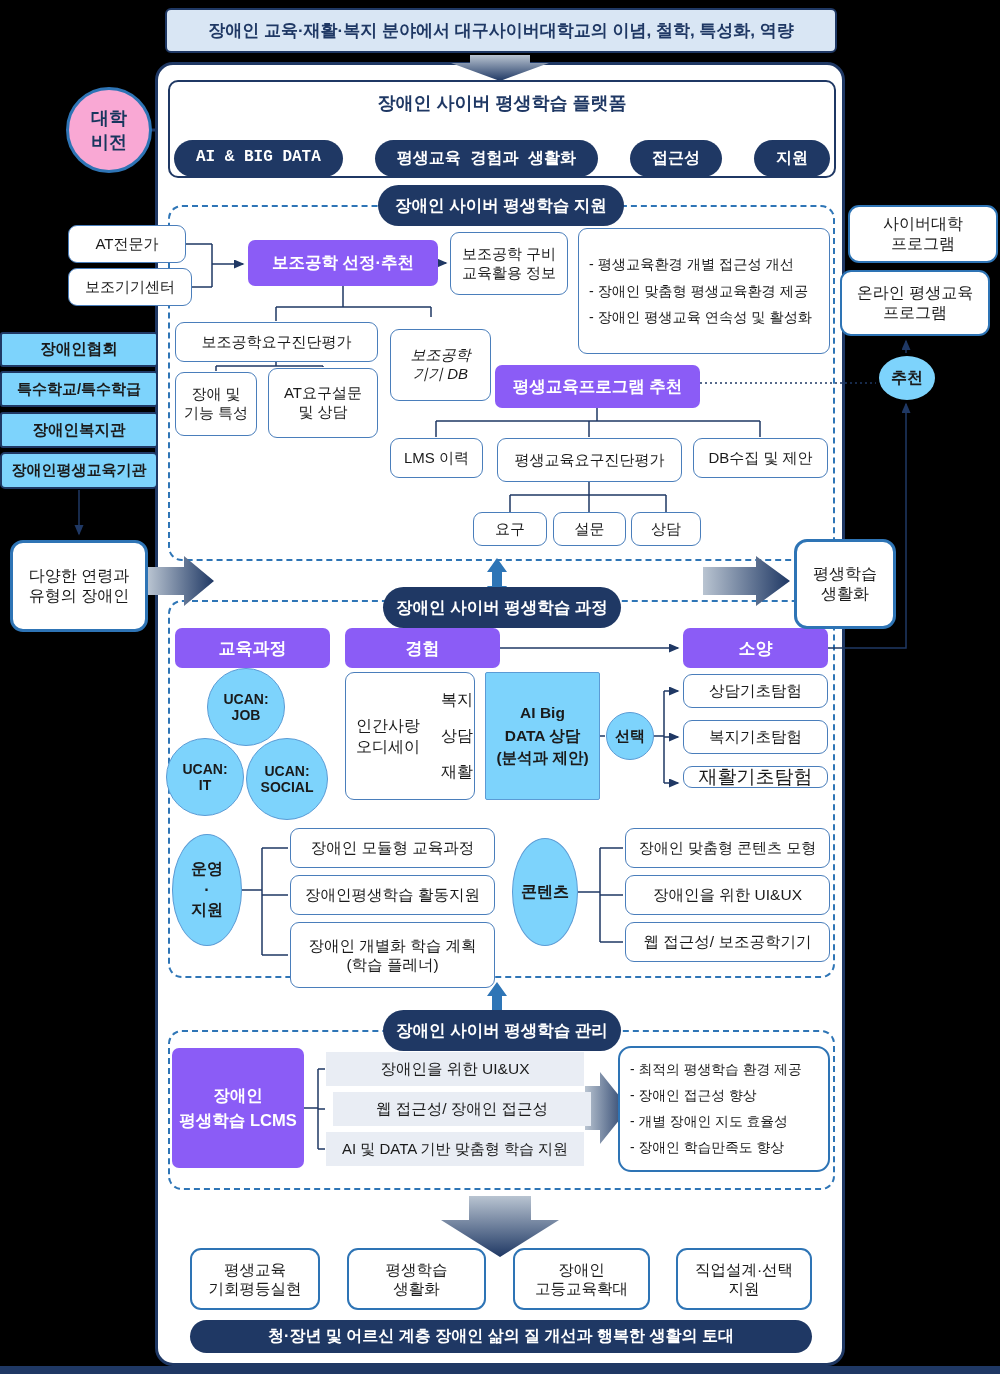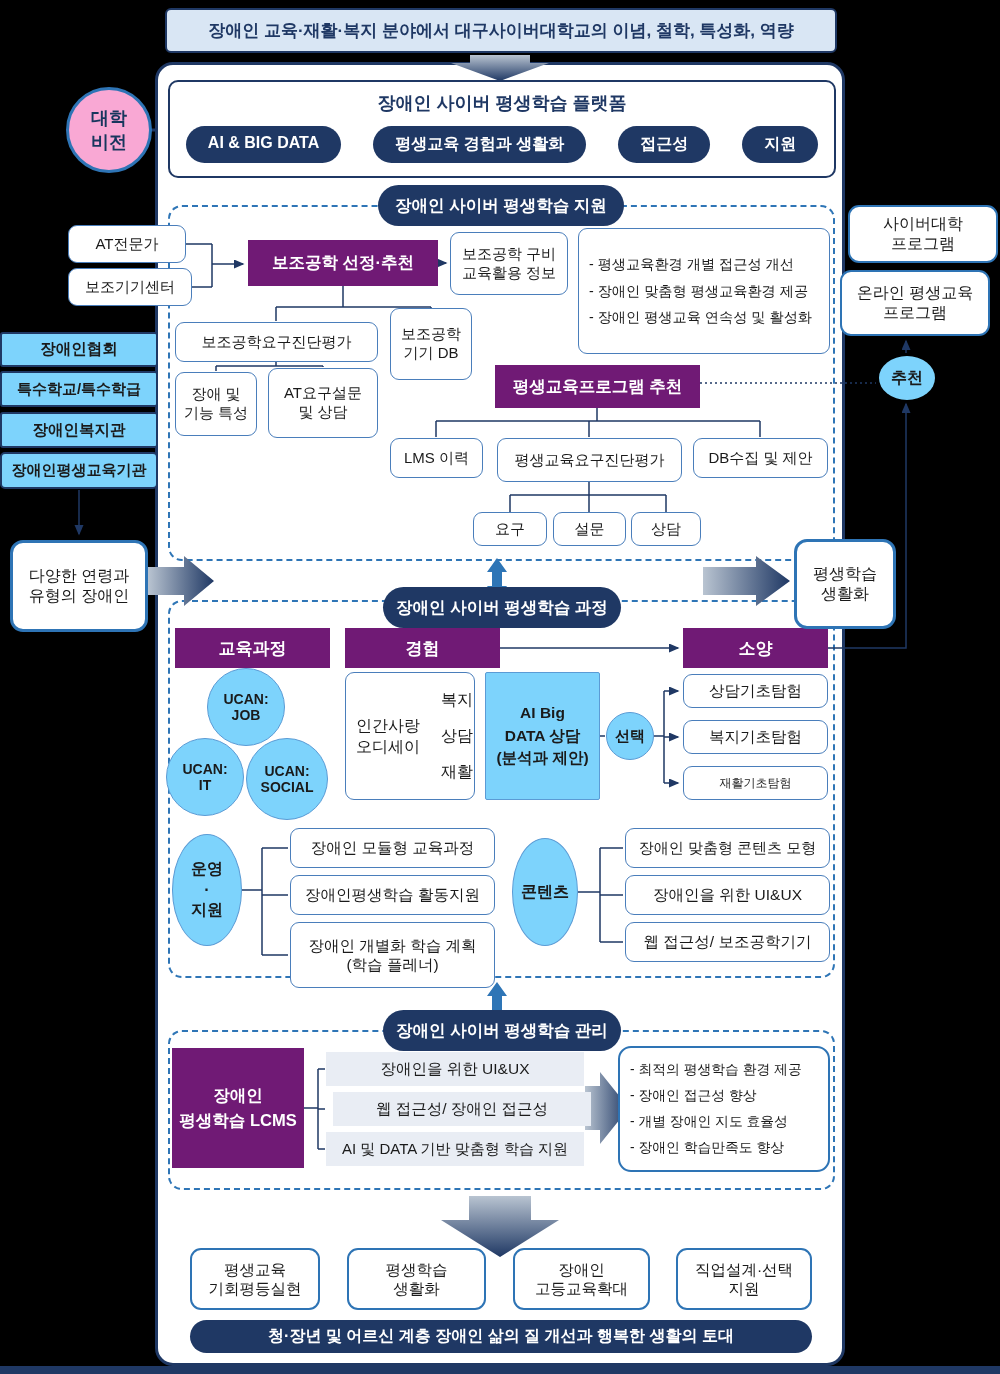"AI & BIG DATA" div { font-family: none -> Liberation Mono, monospace; margin-top: 11px -> 25px }
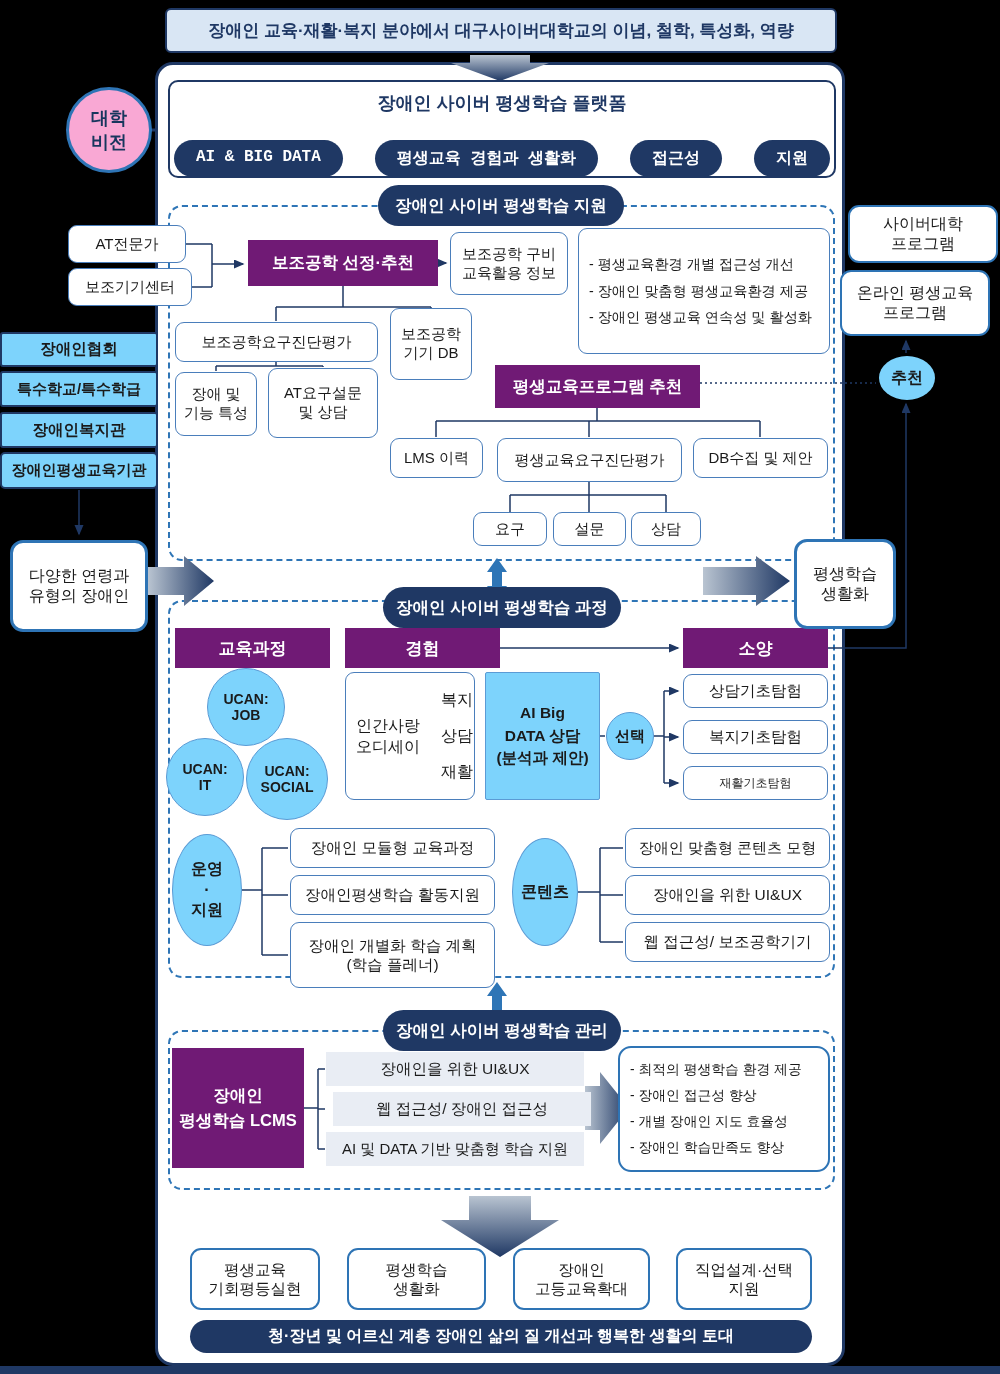"보조공학 선정·추천" .blue { background: #701a75 -> #8b5cf6; border-radius: 0 -> 7px }
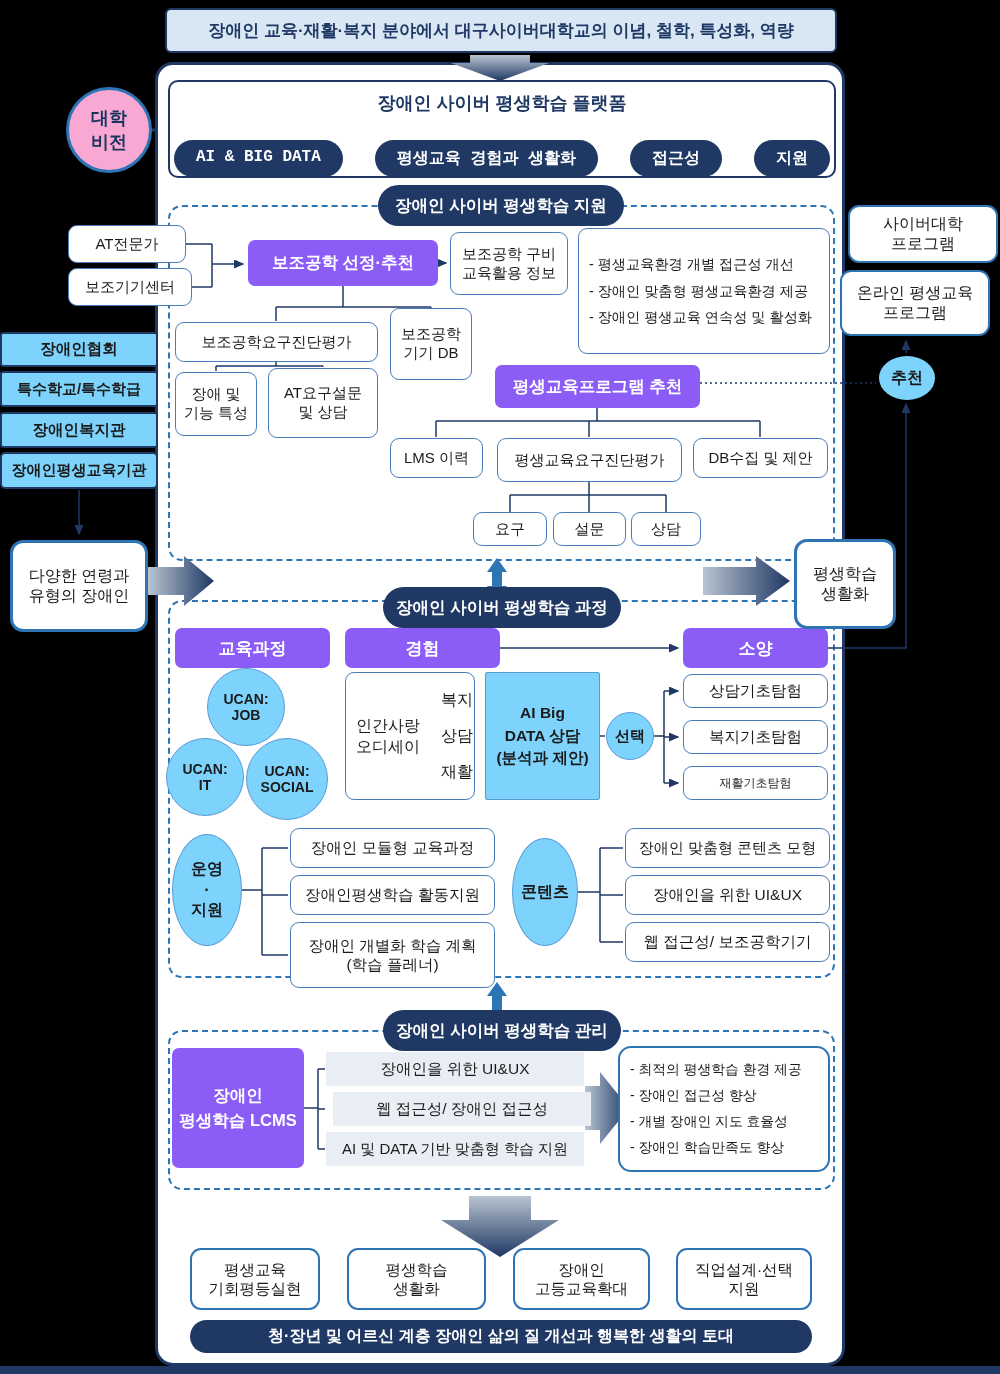"보조공학" div.abs { font-style: none -> italic; top: 308px -> 329px; width: 82px -> 101px }
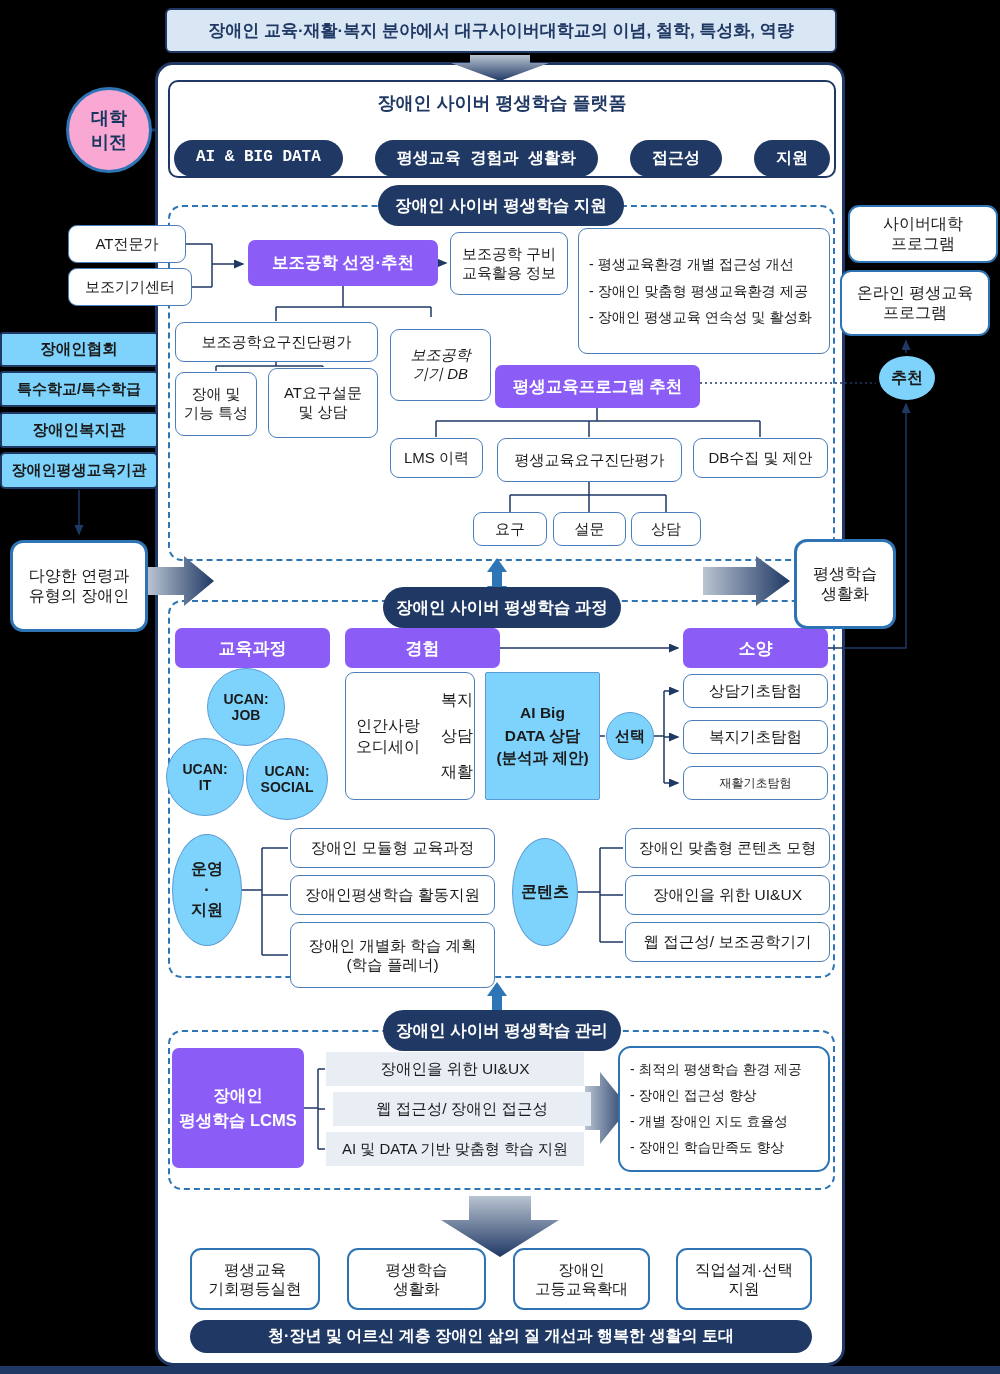"재활기초탐험" div.abs { font-size: 12px -> 19px; height: 34px -> 22px }
